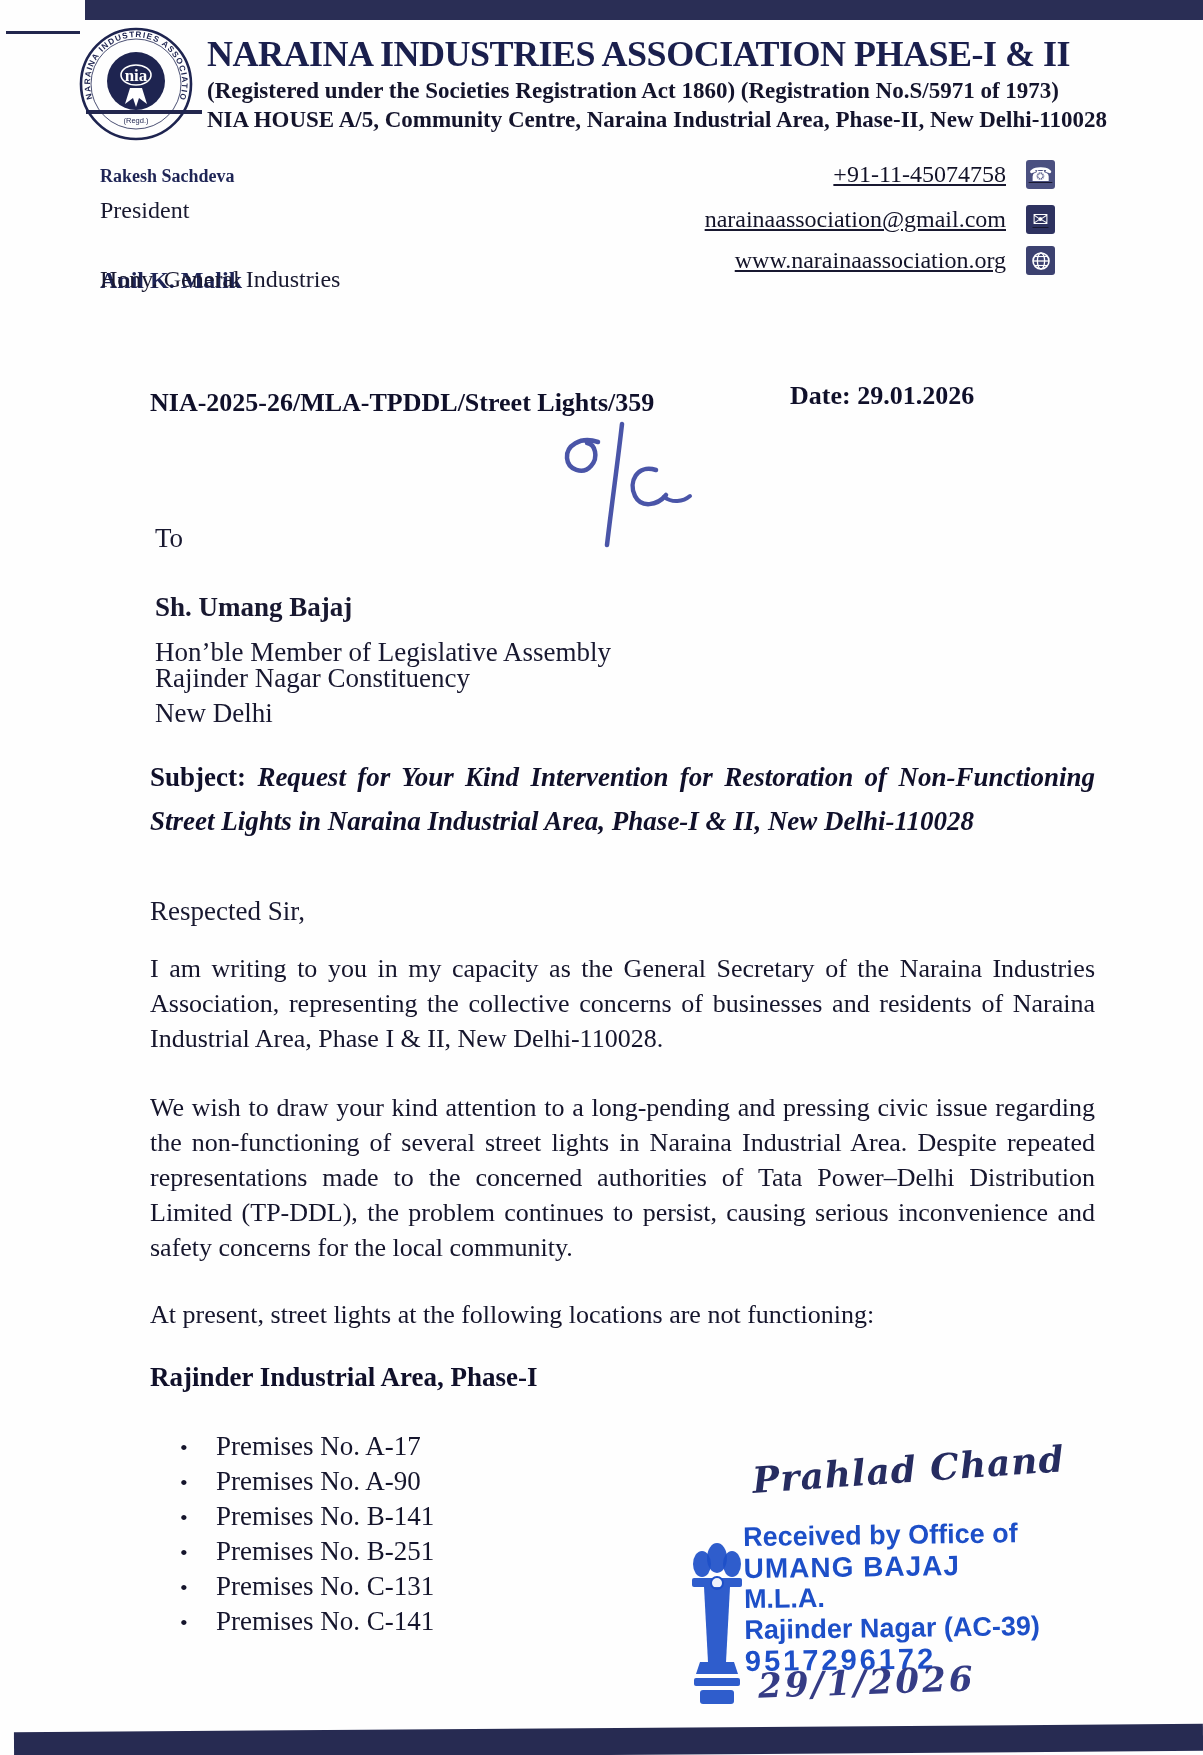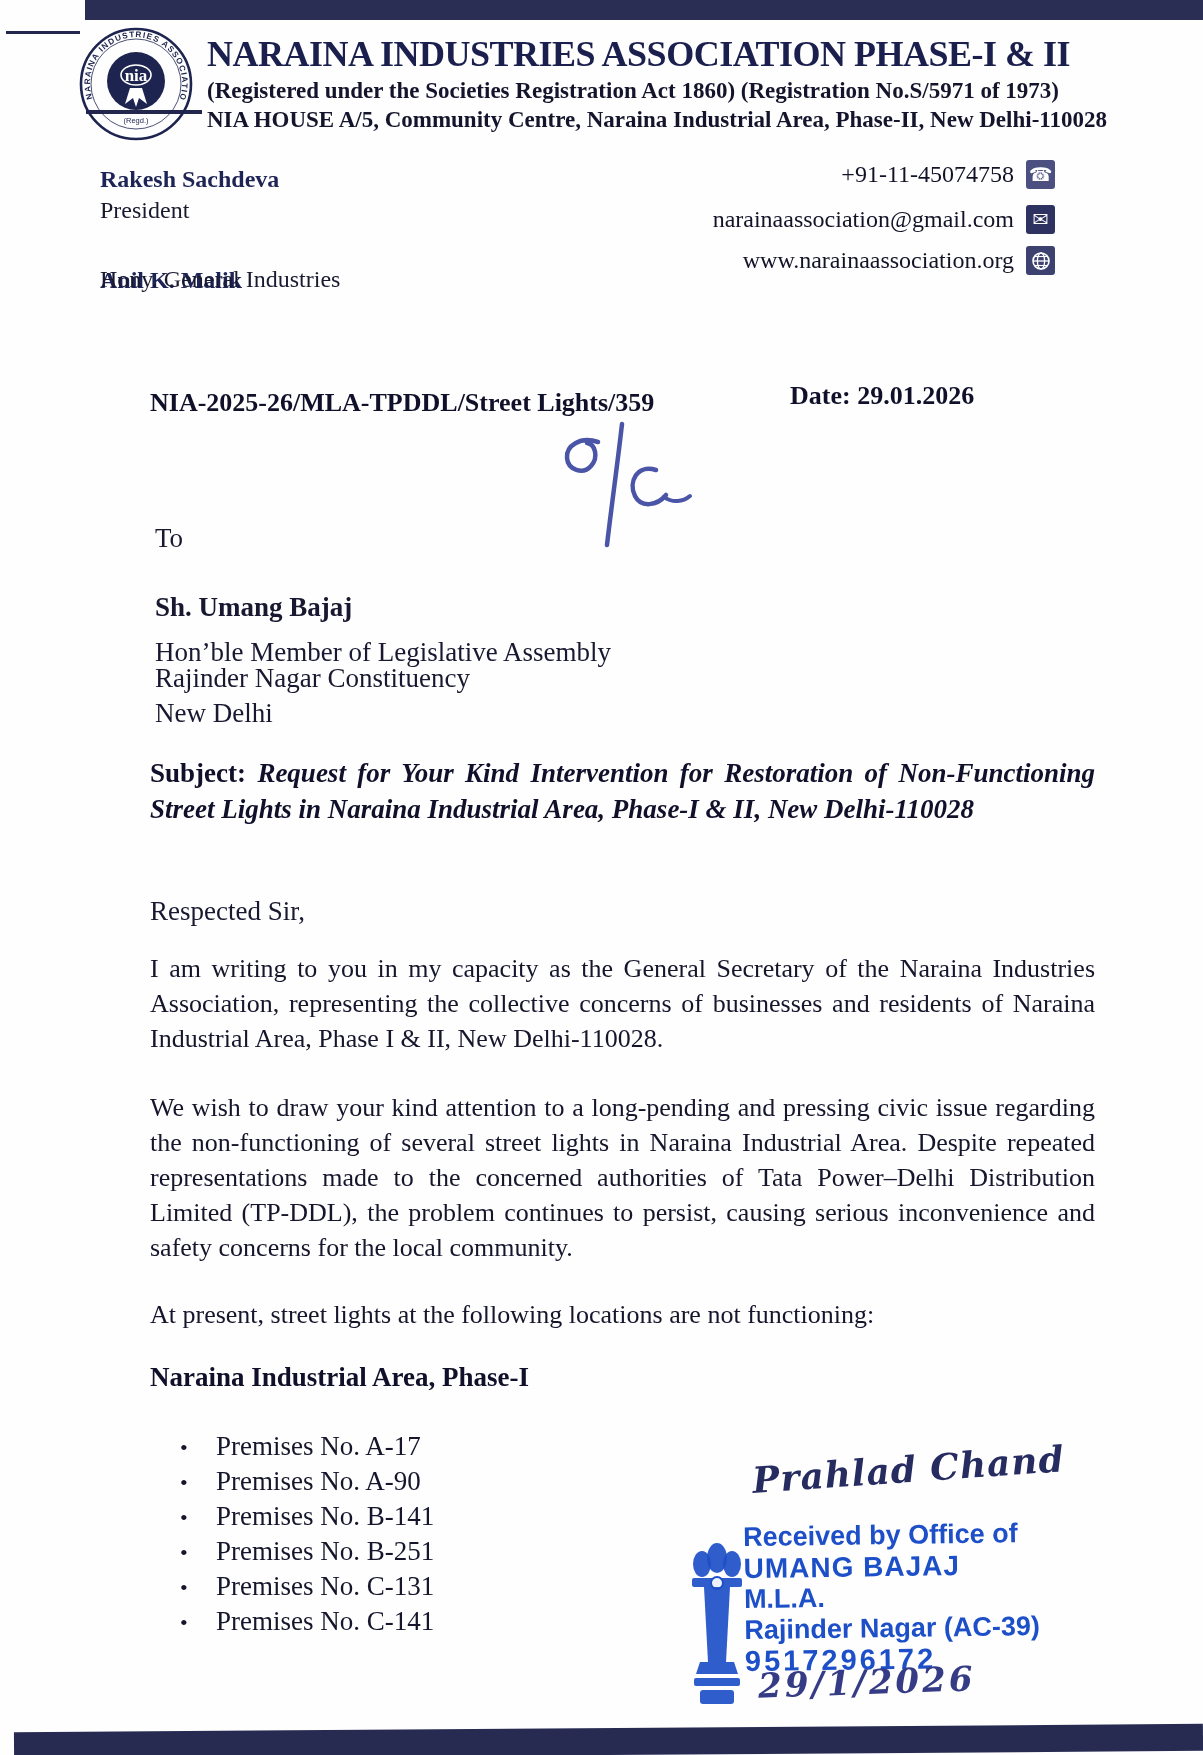"Rakesh Sachdeva" .off-name1 { font-size: 24px -> 18px }
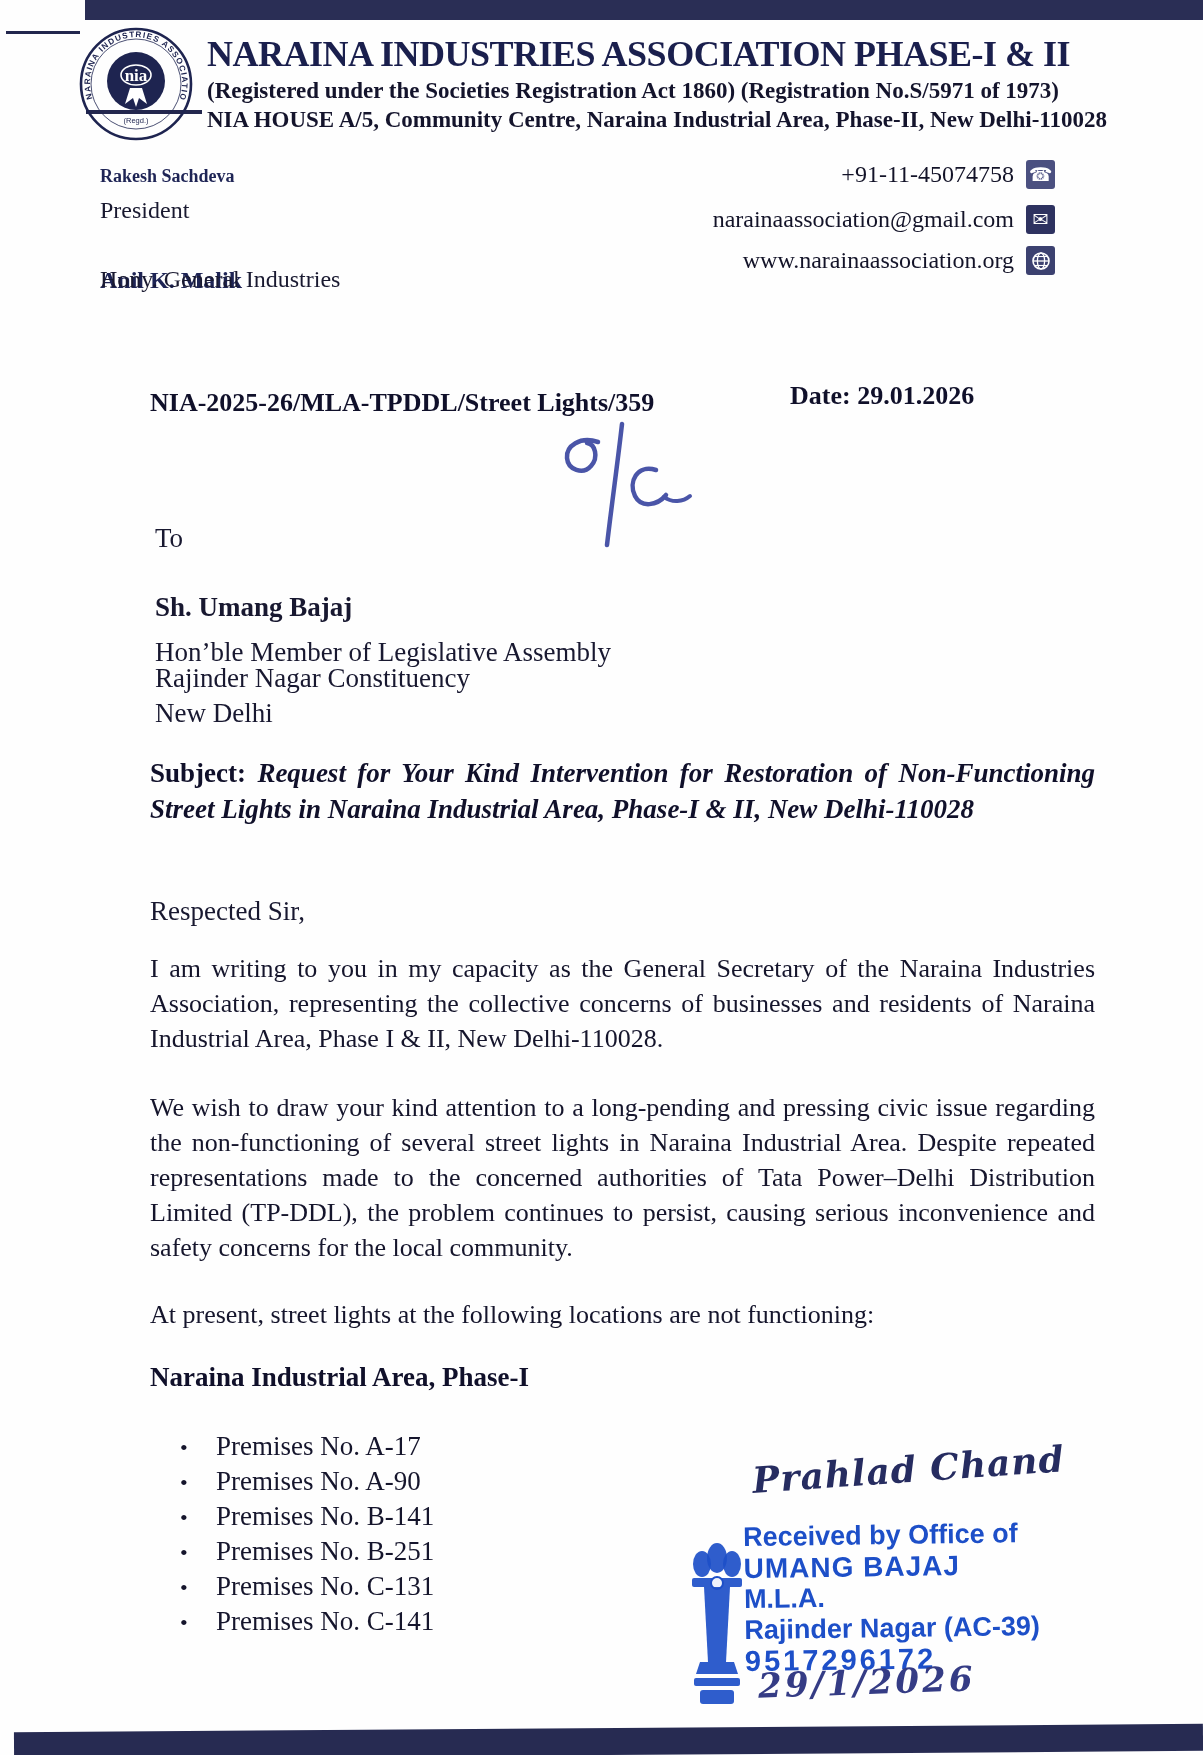"+91-11-45074758" .contact-row { gap: 12px -> 20px; text-decoration: none -> underline }
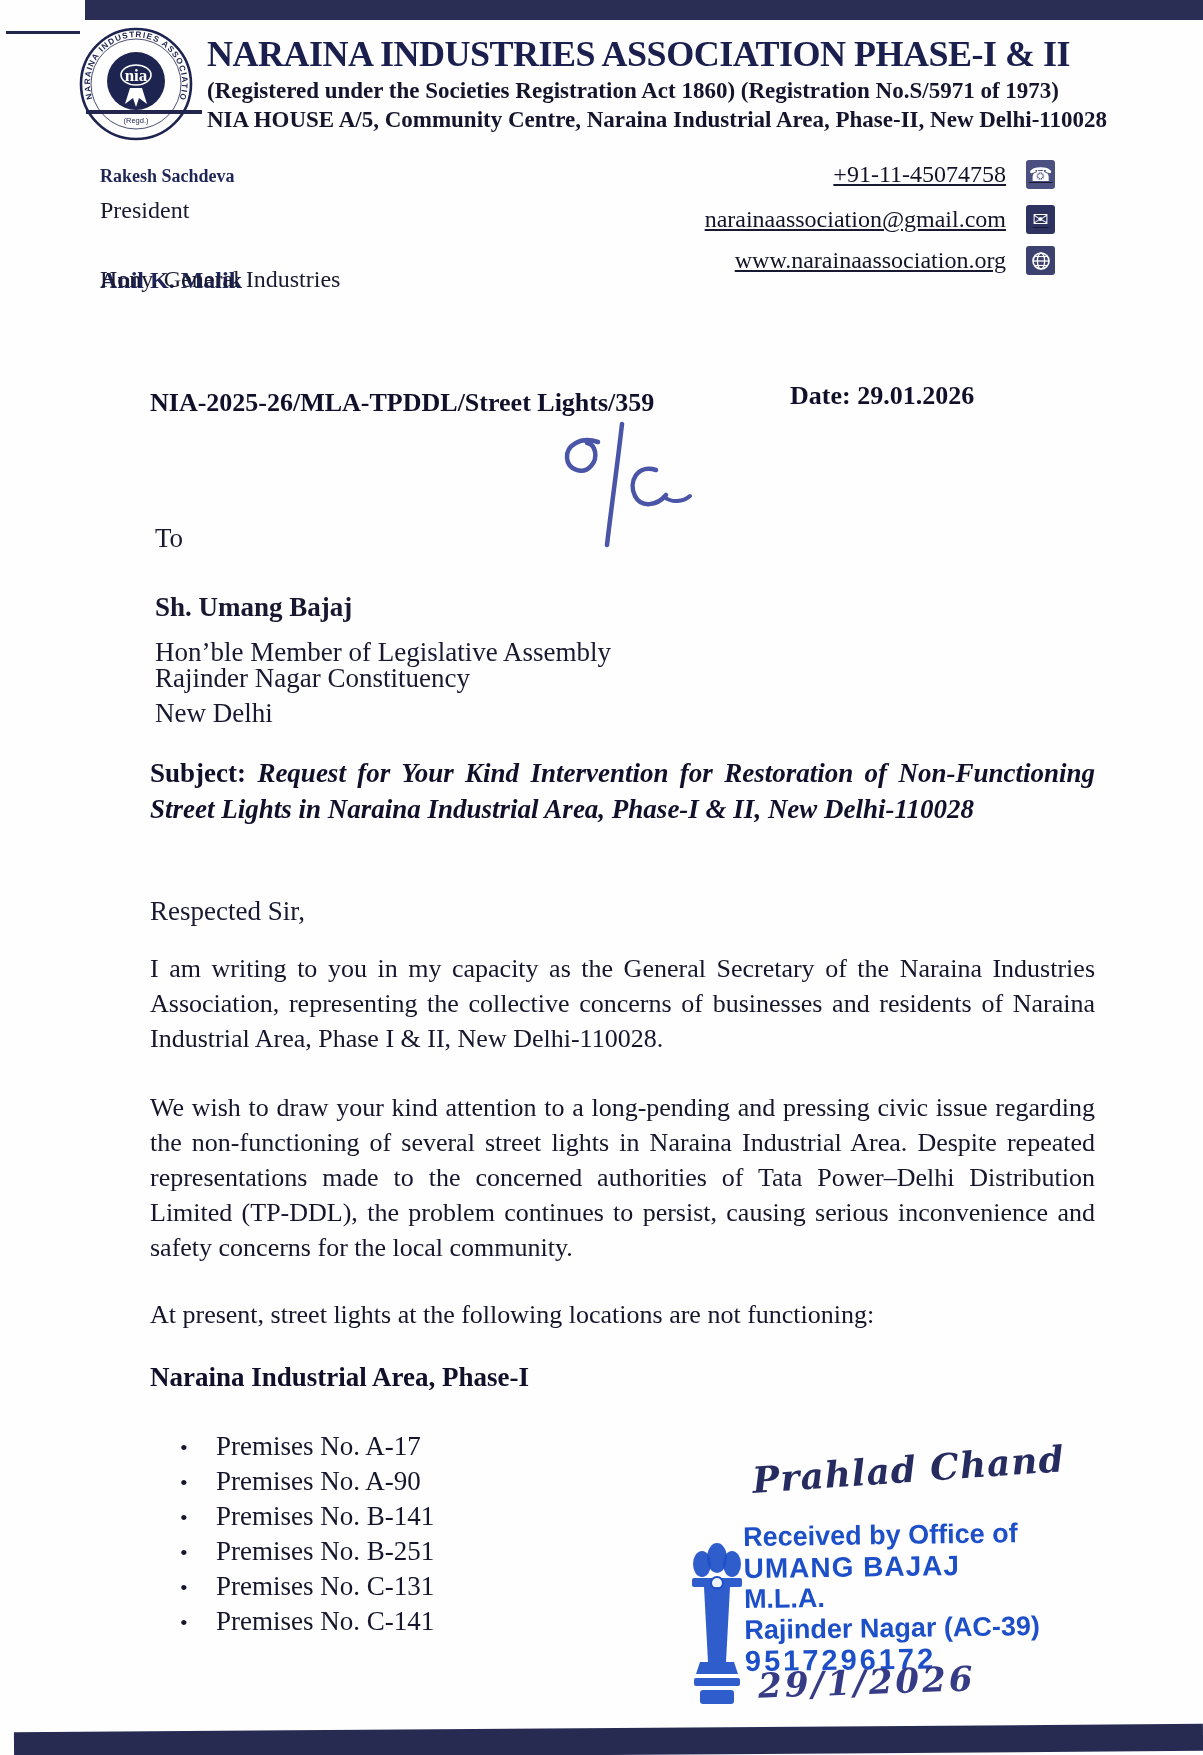"Subject: Request for Your Kind" .subject { line-height: 36px -> 44px }
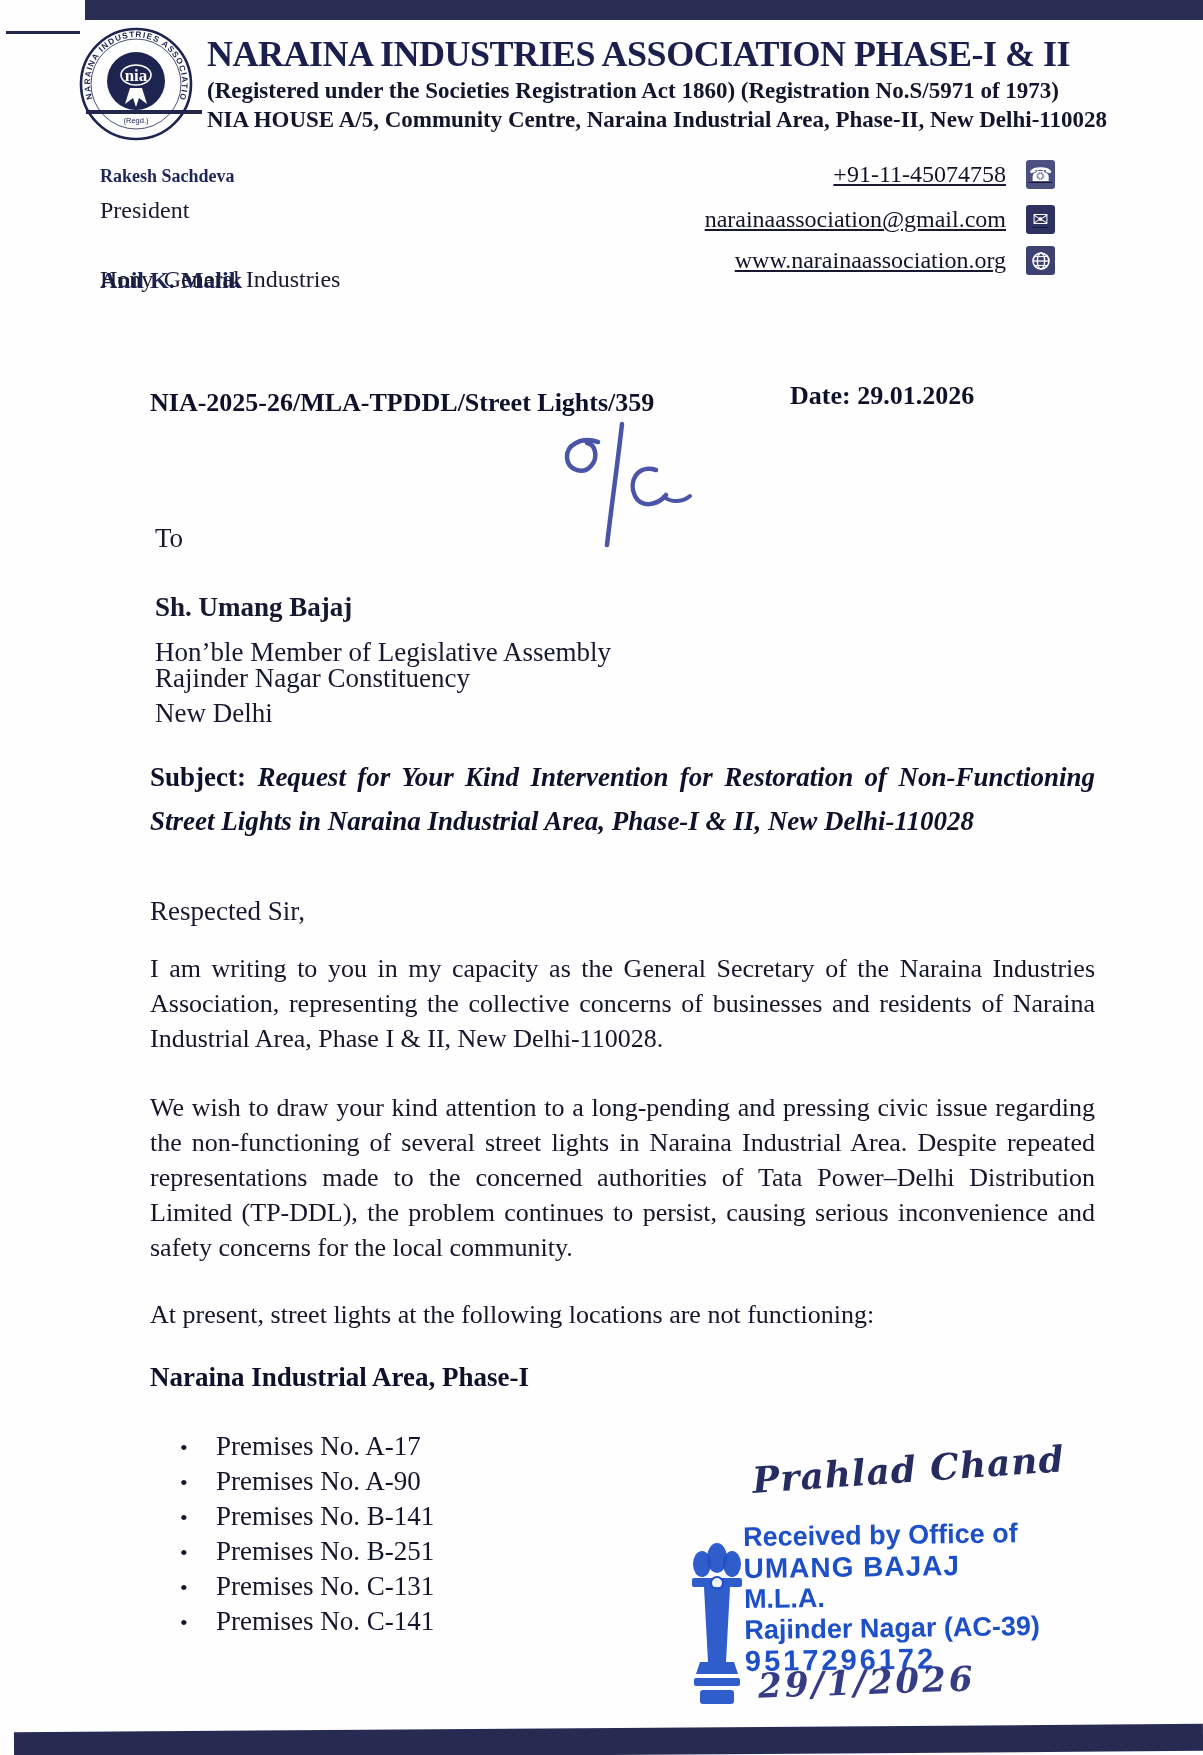"Naraina Industrial Area, Phase-I" div.abs { text: Naraina -> Rajinder }
